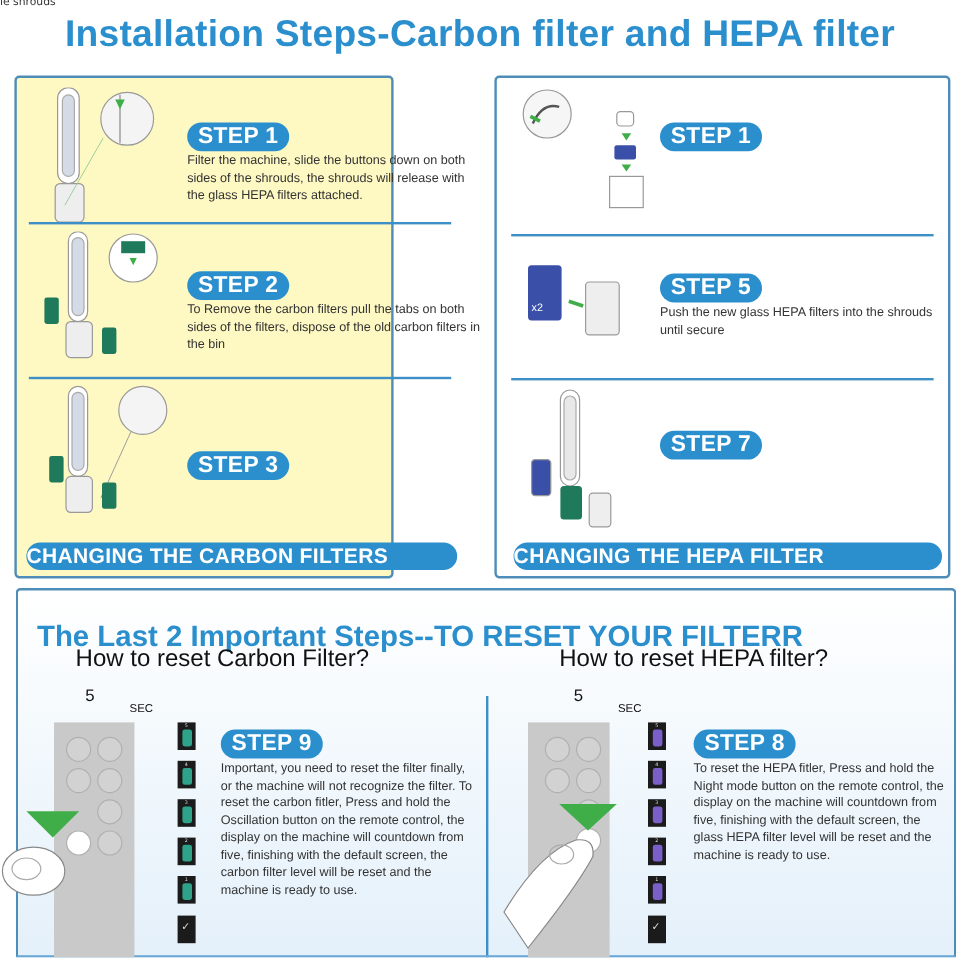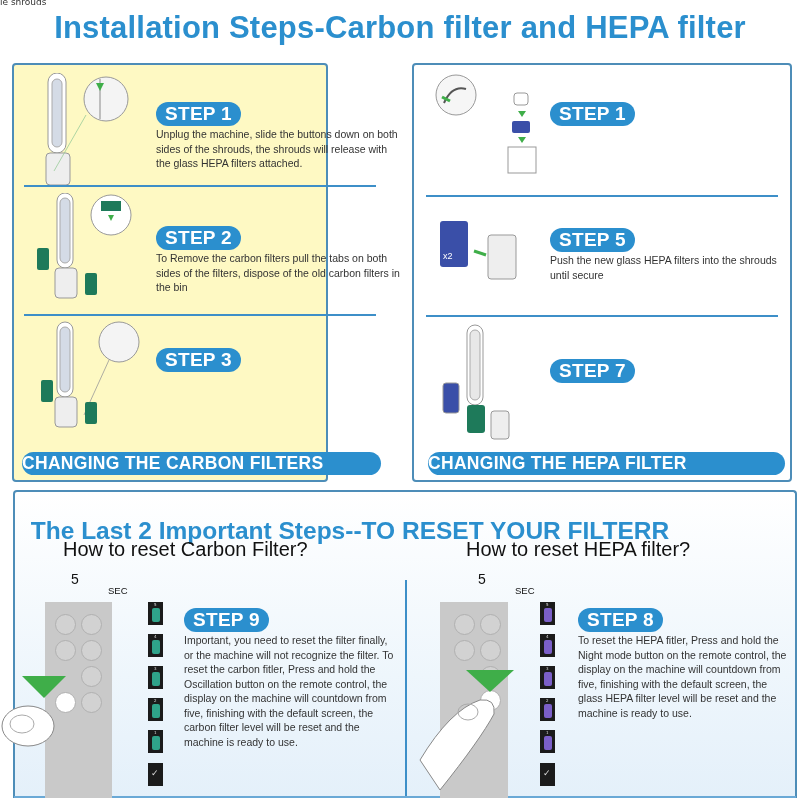"Unplug the machine, slide the" div.desc { text: Unplug -> Filter }
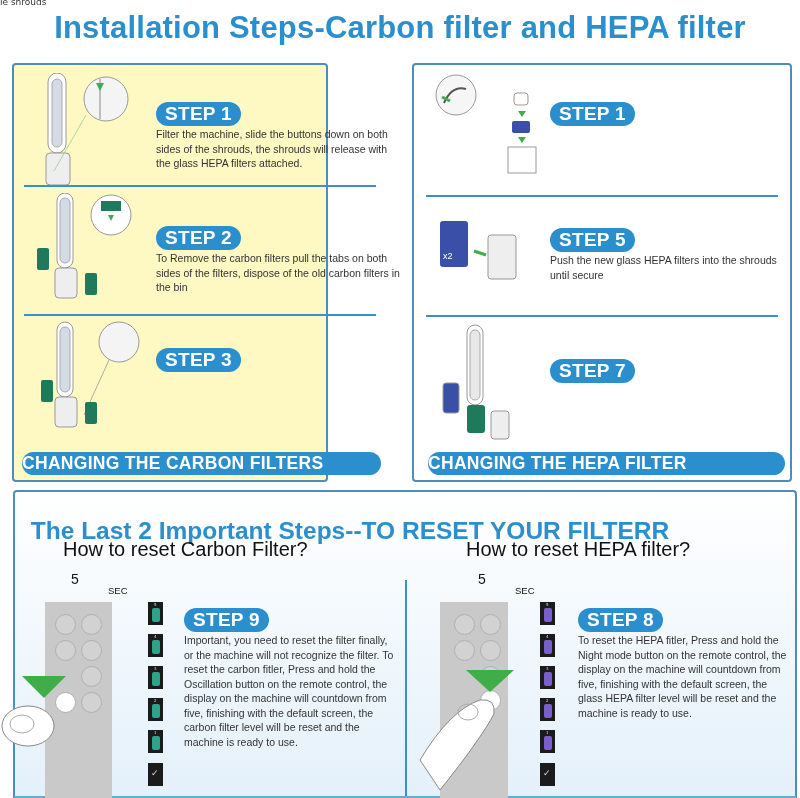"STEP 3" div.step { top: 283px -> 311px }
